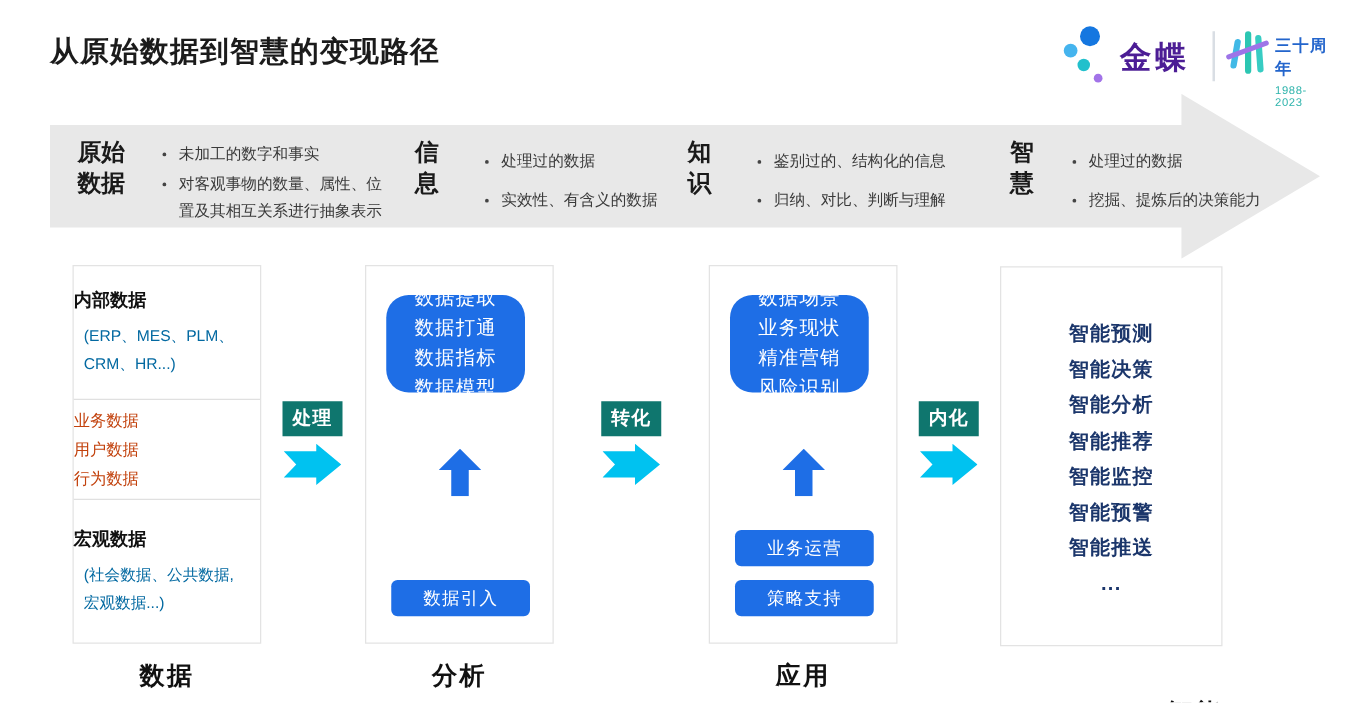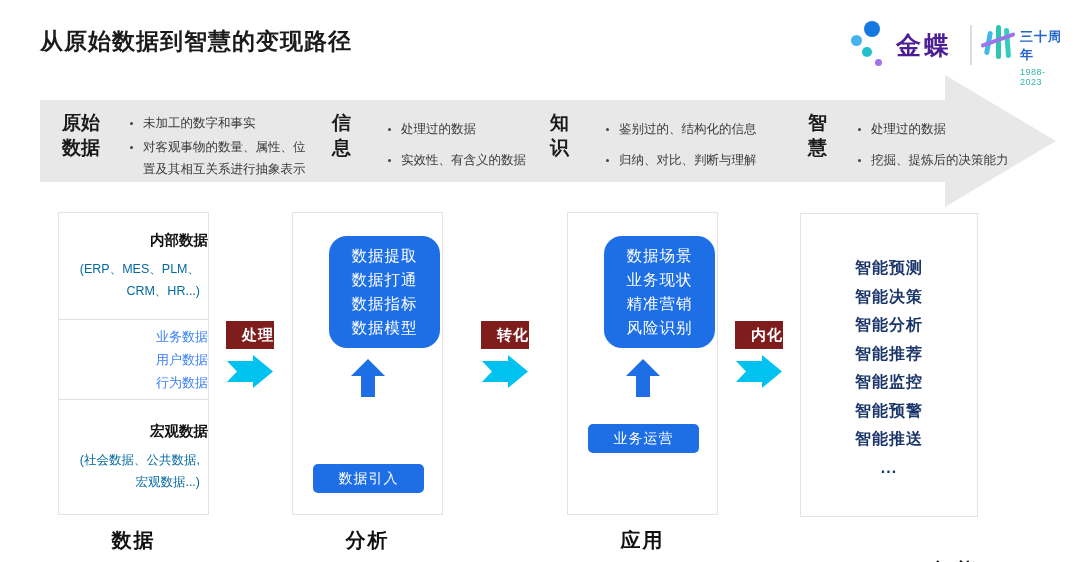"内部数据" .col1 section { text-align: right -> left }
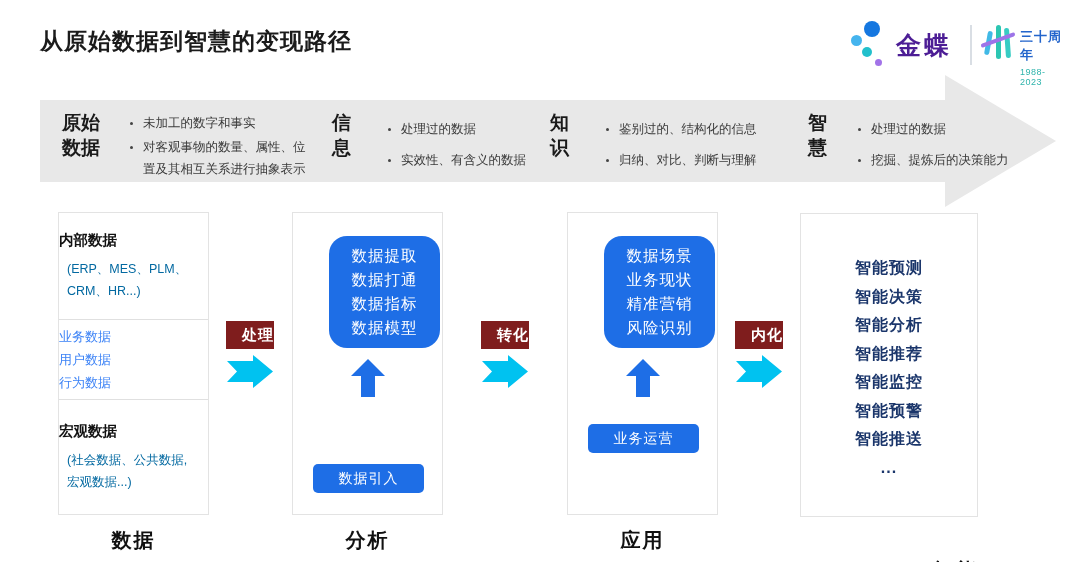"数据提取" .cap-box { height: 112px -> 78px; left: 36px -> 16px }
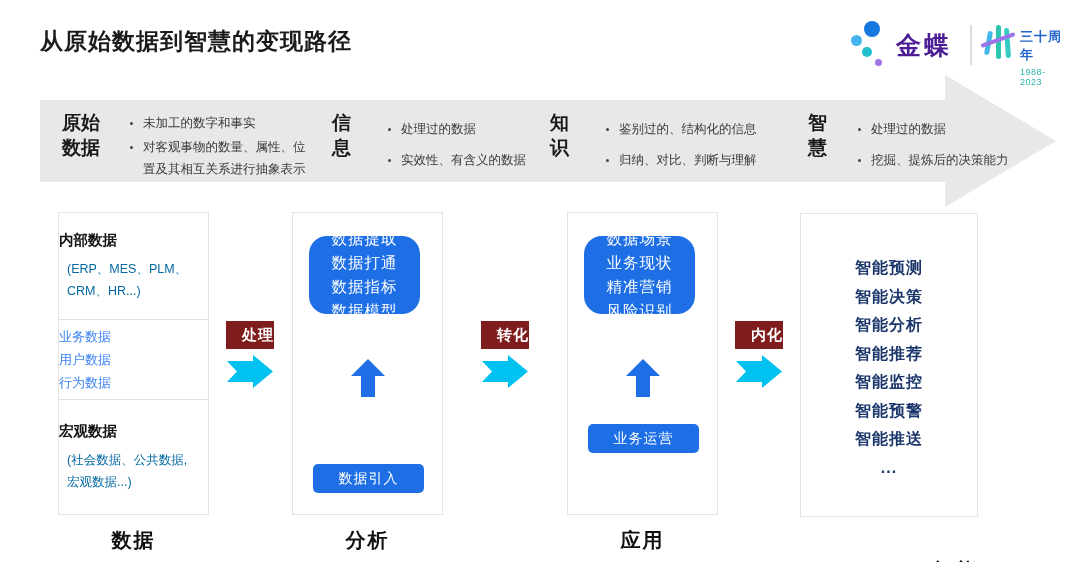"业务数据" .sec-item { color: #3b82f6 -> #c2410c }
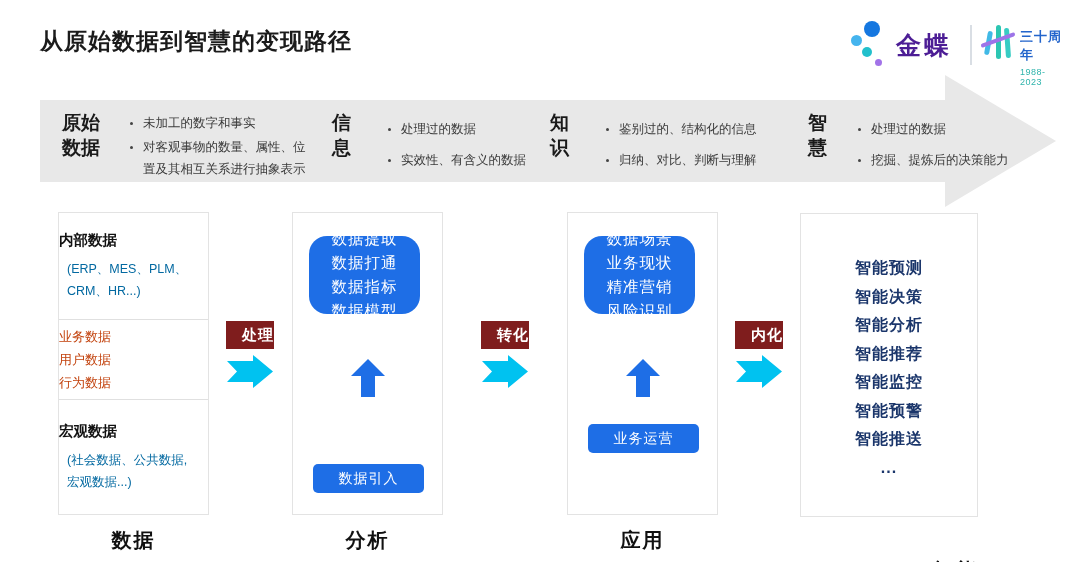"处理" .flow-badge { background: #7f1d1d -> #0f766e; text-align: right -> none }
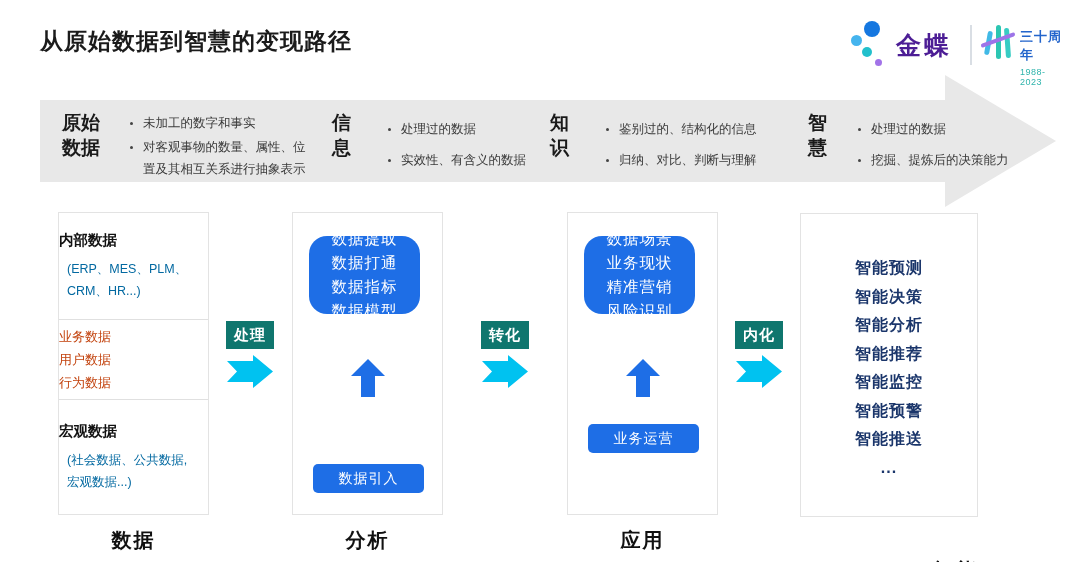"策略支持" div.chip { html: none -> <div>策略支持</div> }
